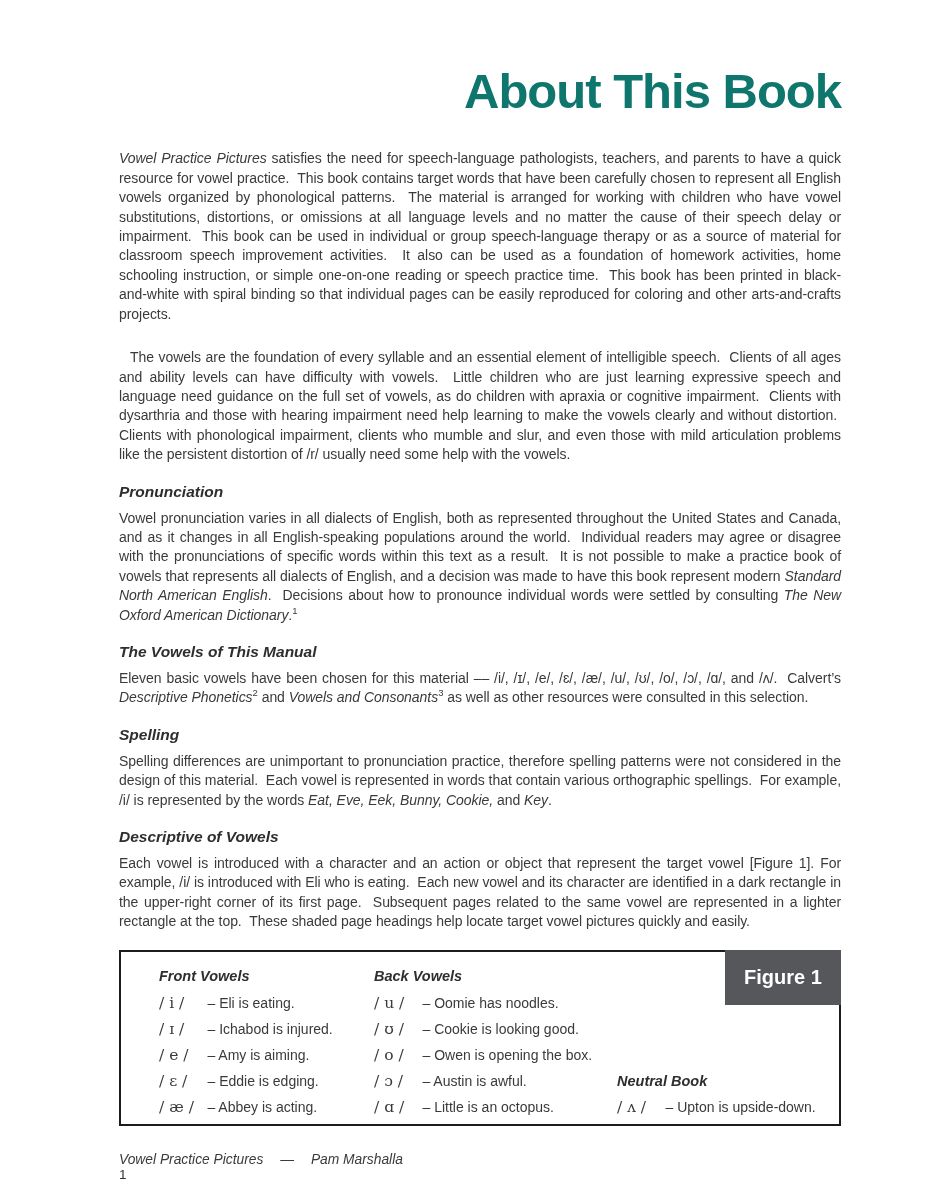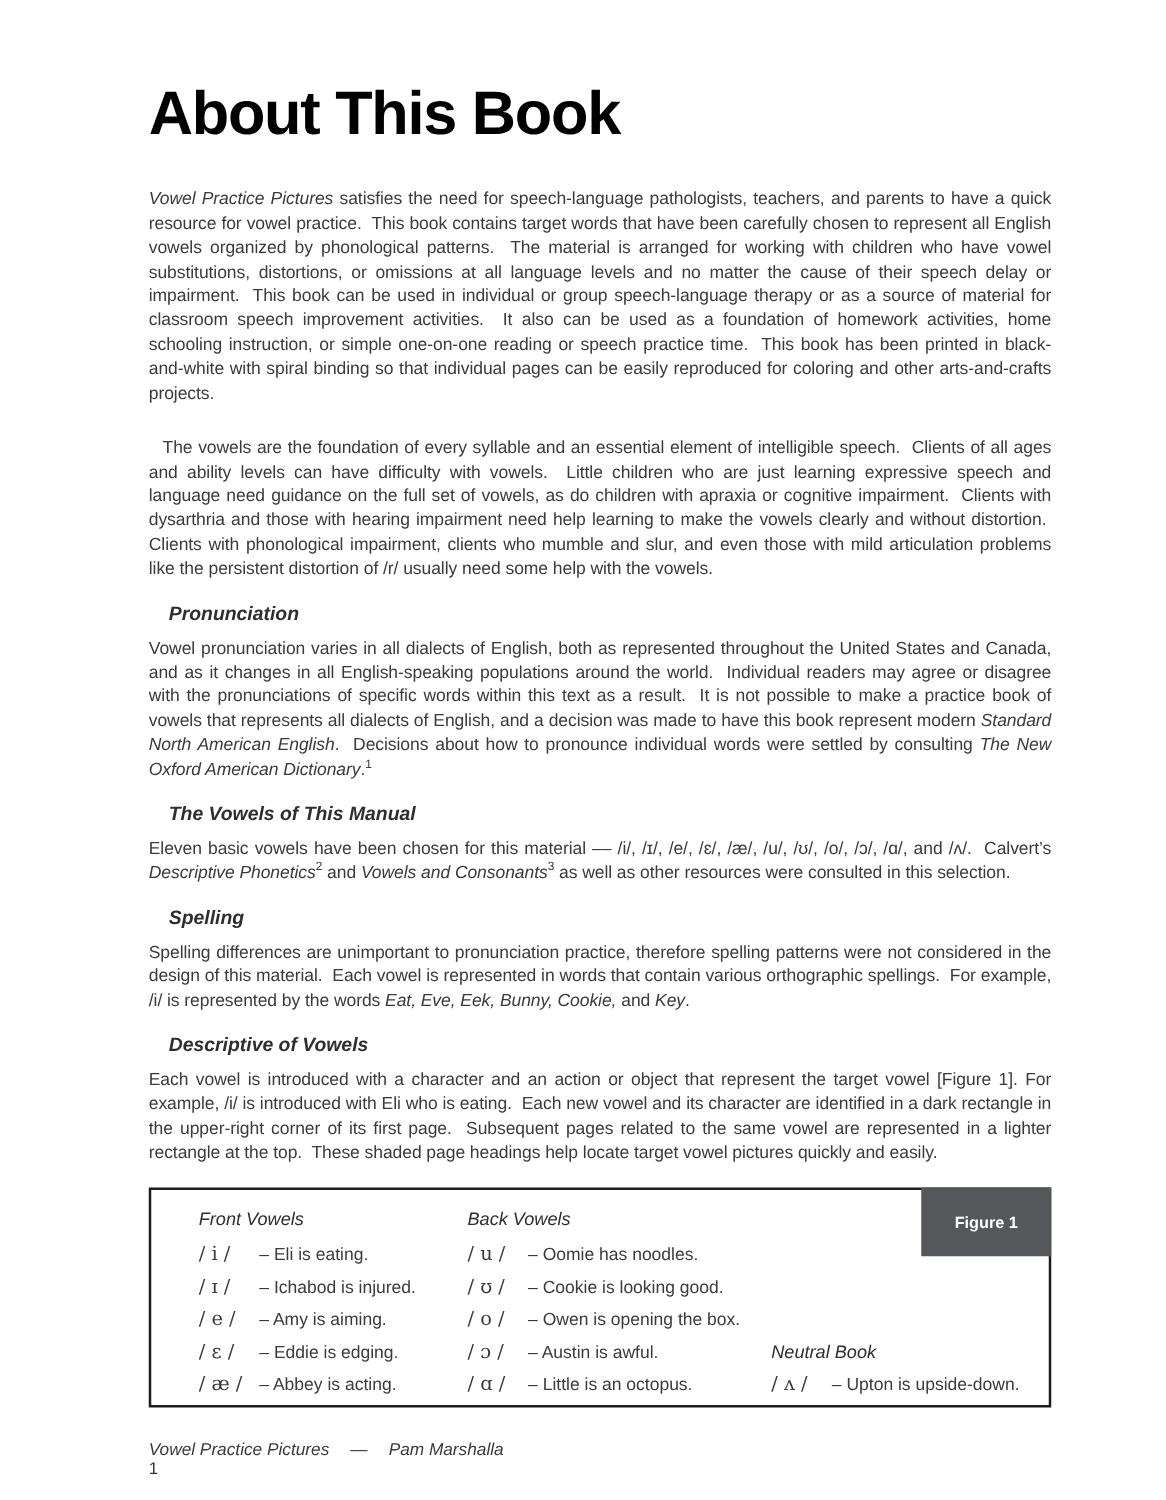"About This Book" .doc-title { color: #000000 -> #0f766e; text-align: left -> right }
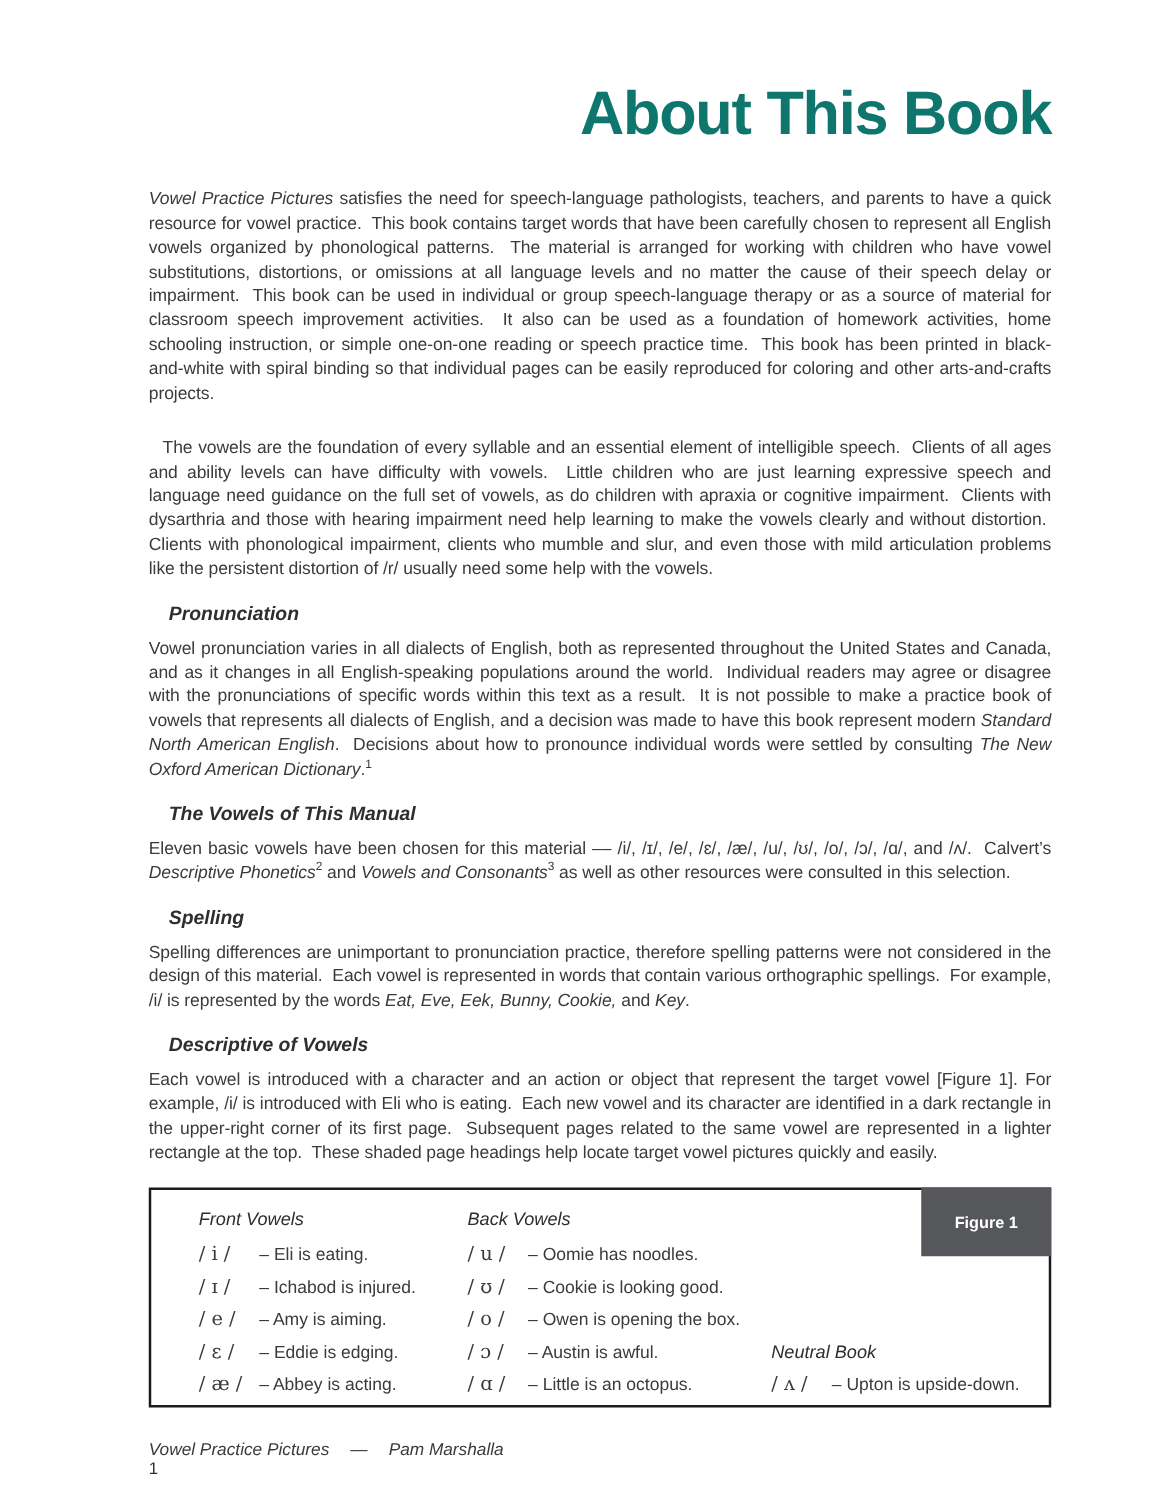"Pronunciation" .section-heading { margin: 18px 0 8px 16px -> 18px 0 8px 0 }
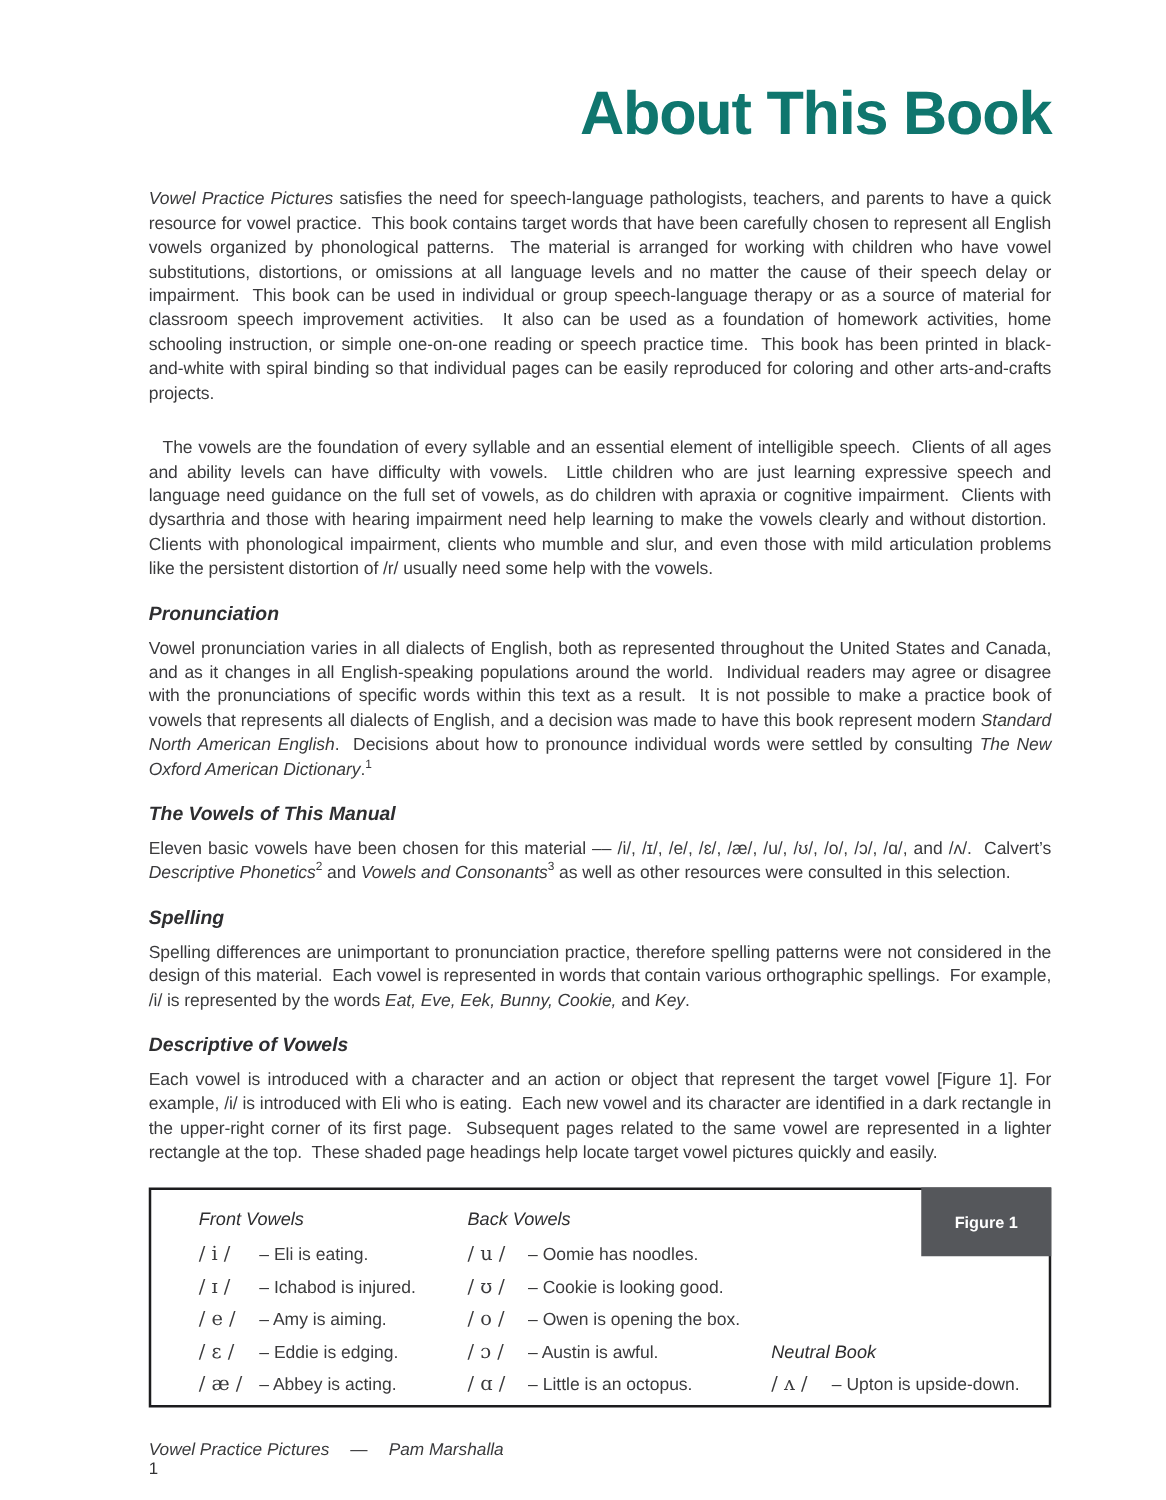"Front Vowels" .col-header { font-weight: normal -> bold }
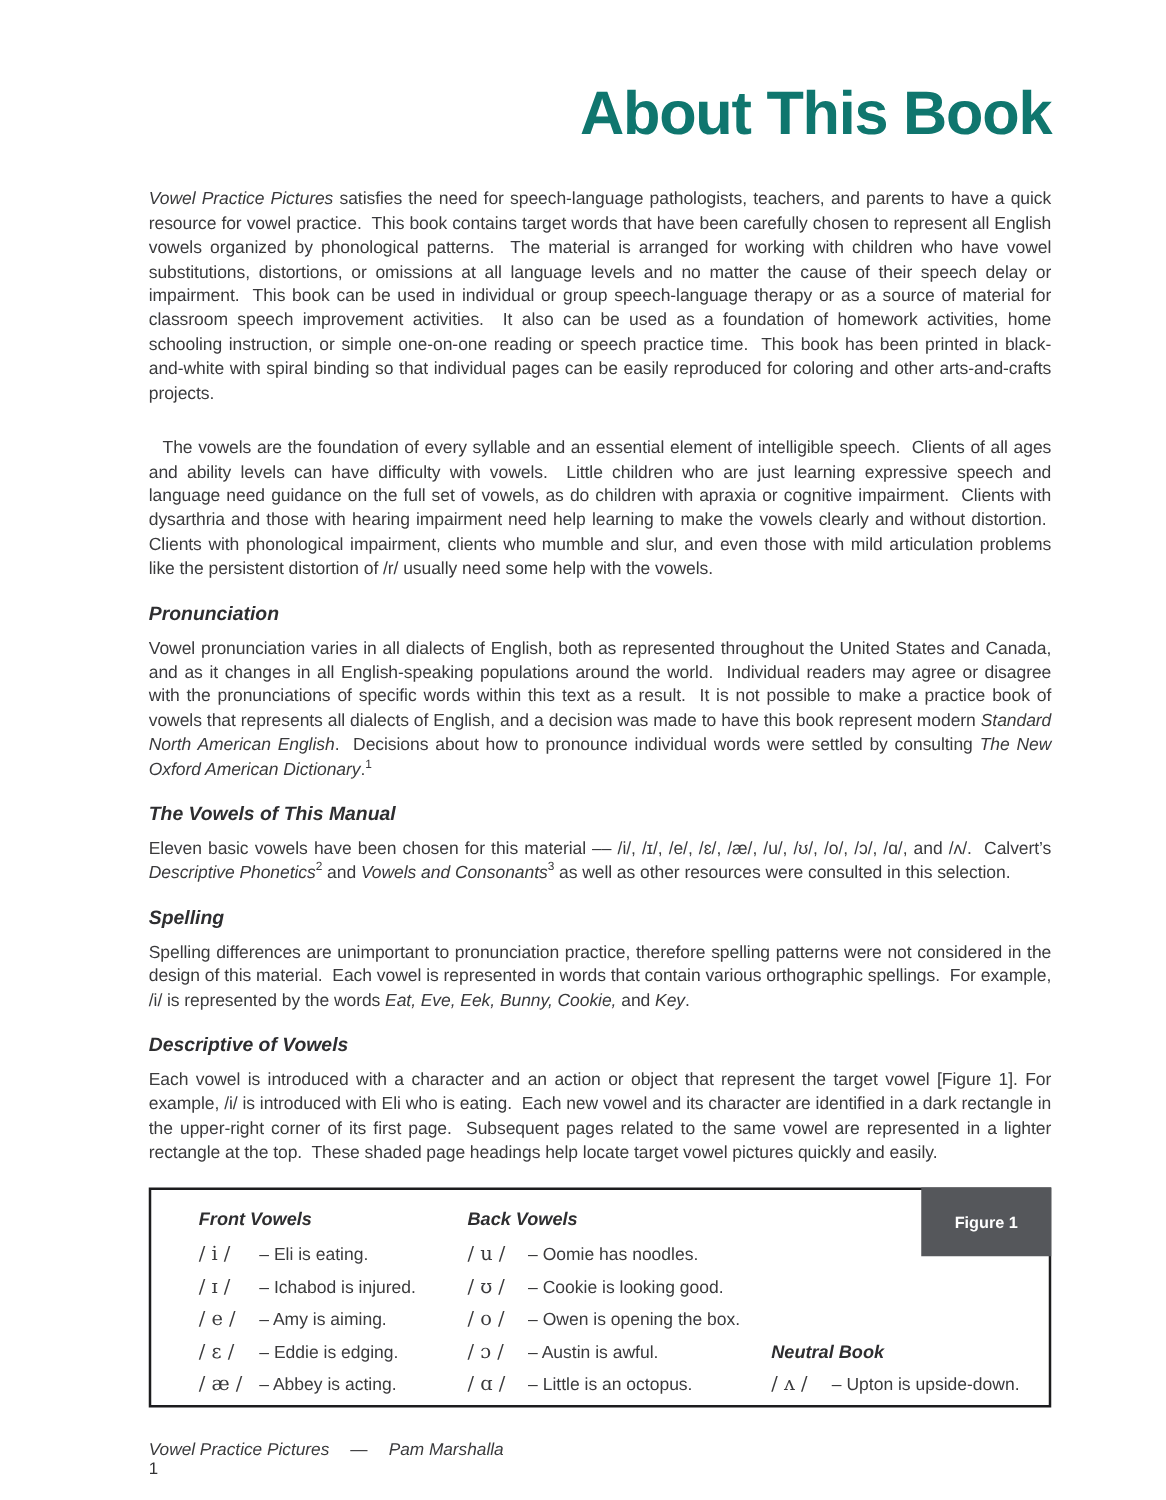"Figure 1" .figure-tab { font-size: 13px -> 20px; width: 104px -> 116px }
